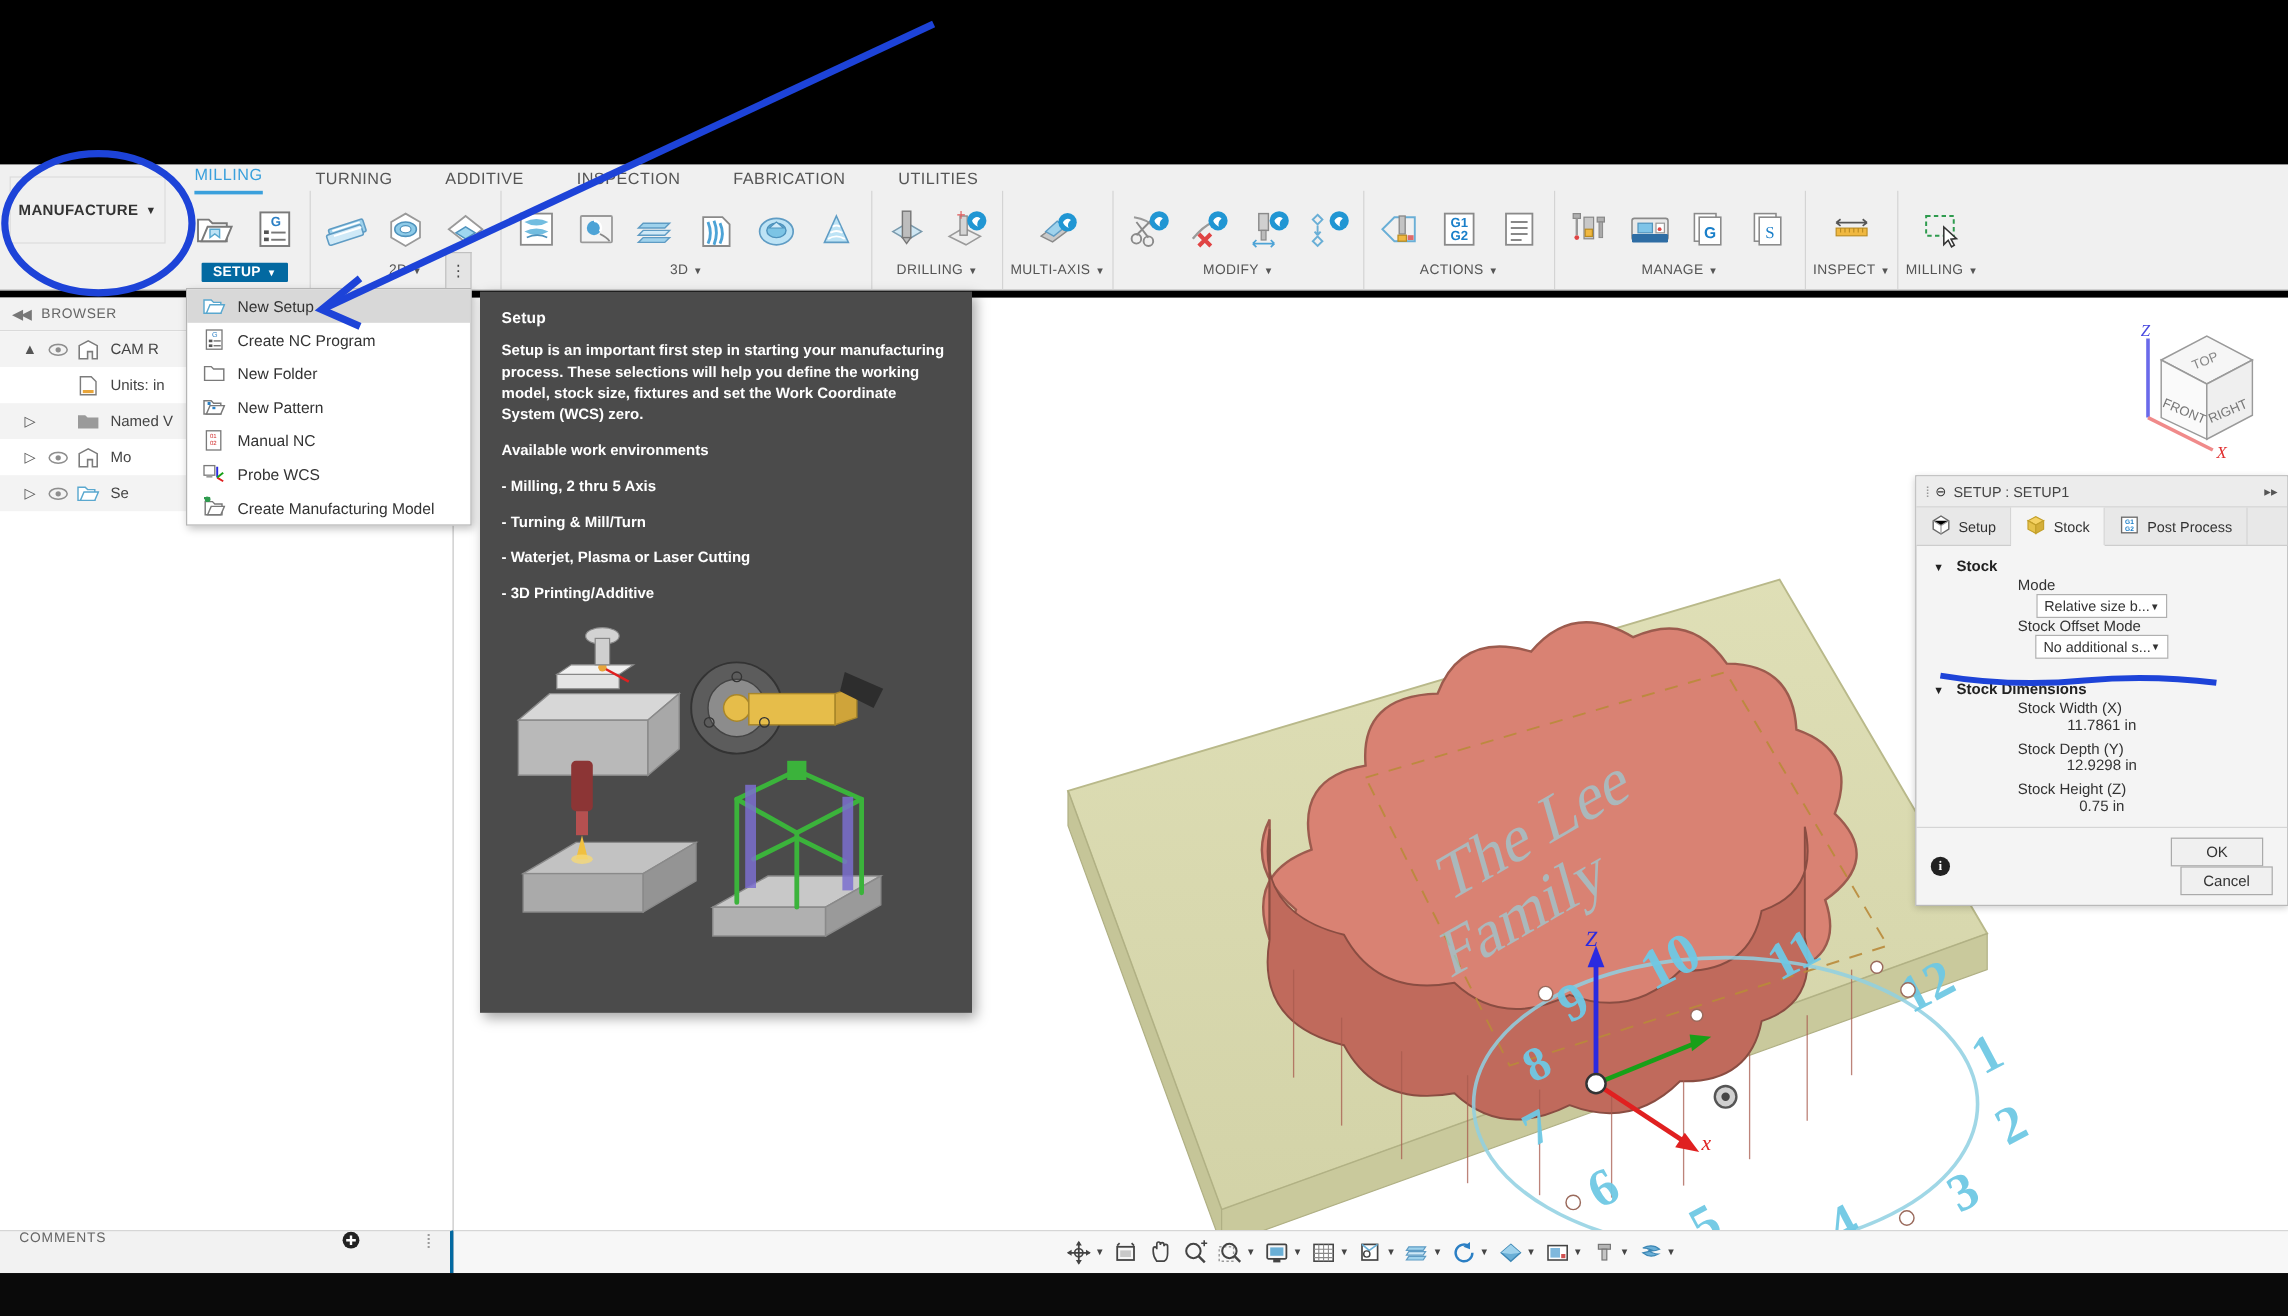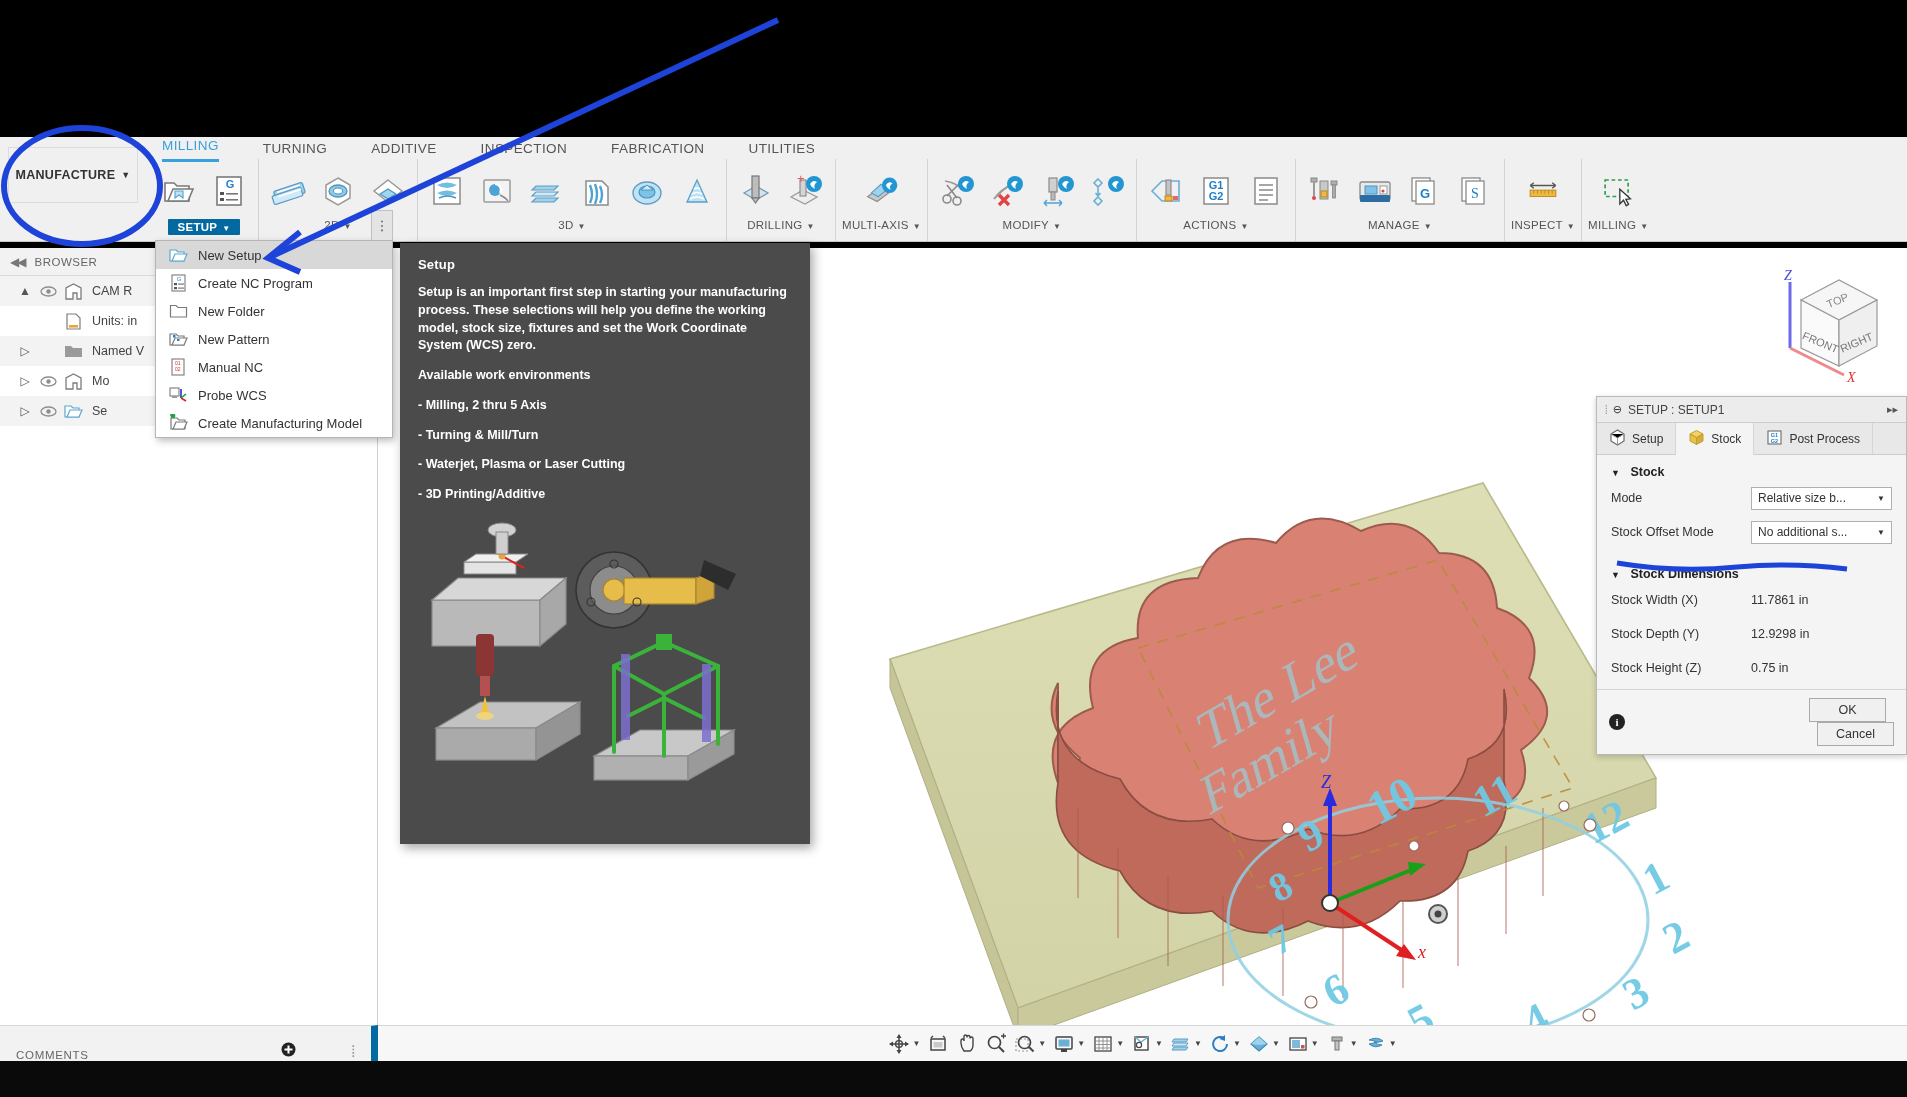"Mode" .frow { flex-direction: none -> column }
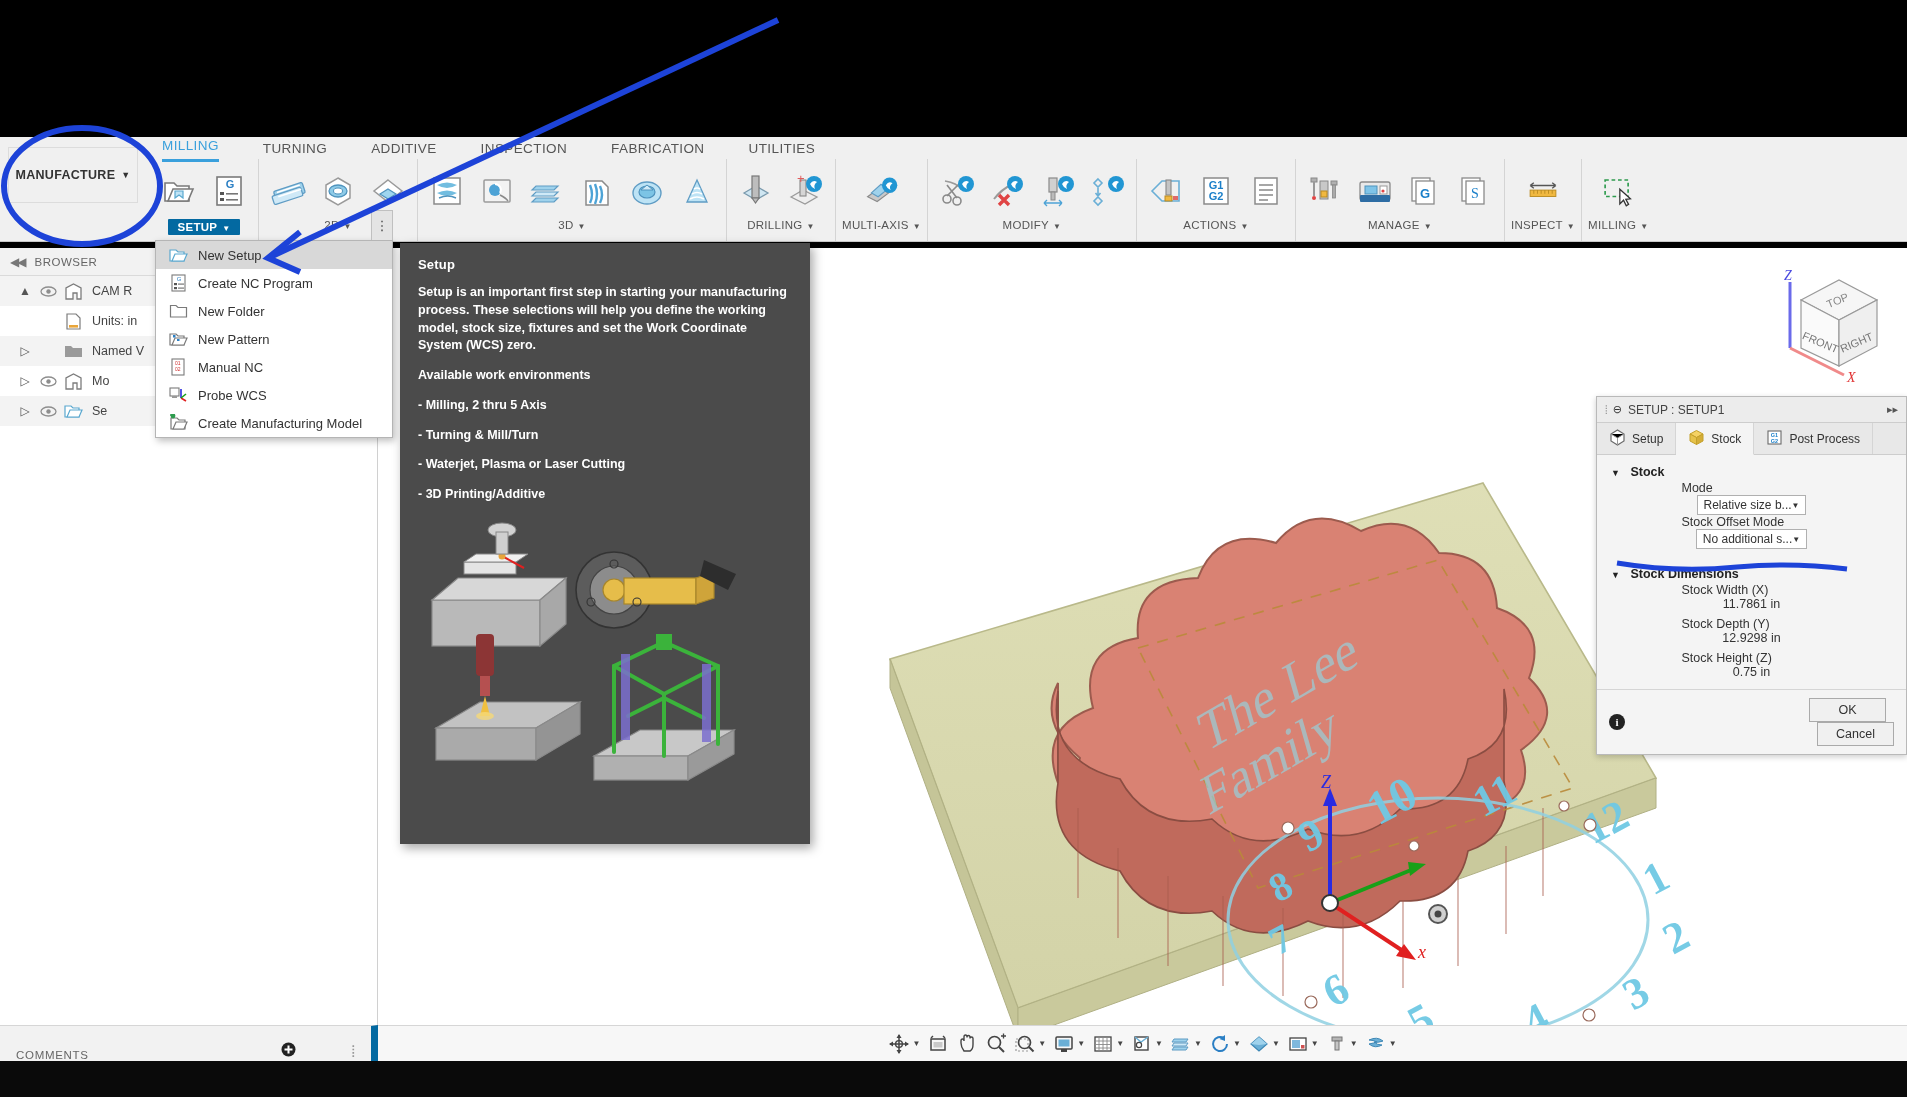"COMMENTS" .comments { align-items: flex-end -> flex-start; border-right: 7px solid #0369a1 -> 3px solid #0369a1 }
